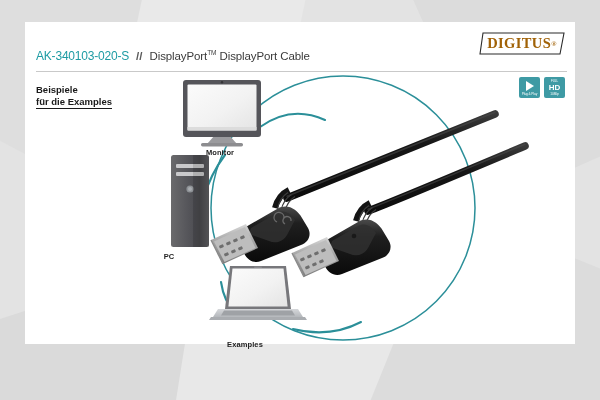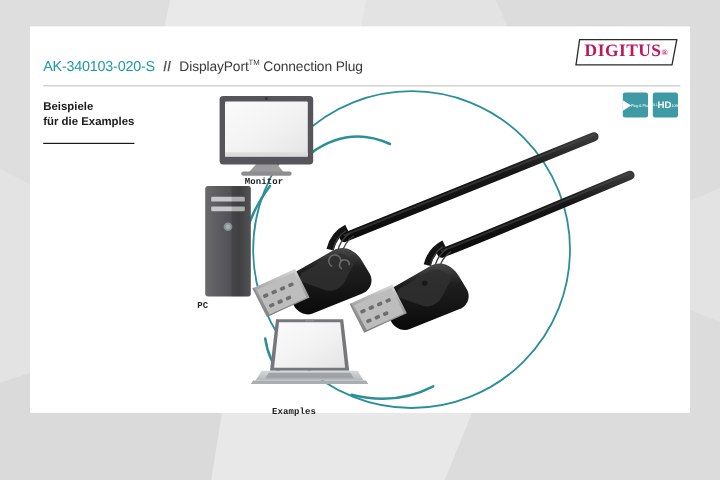"DIGITUS" .logo-text { color: #be185d -> #a16207 }
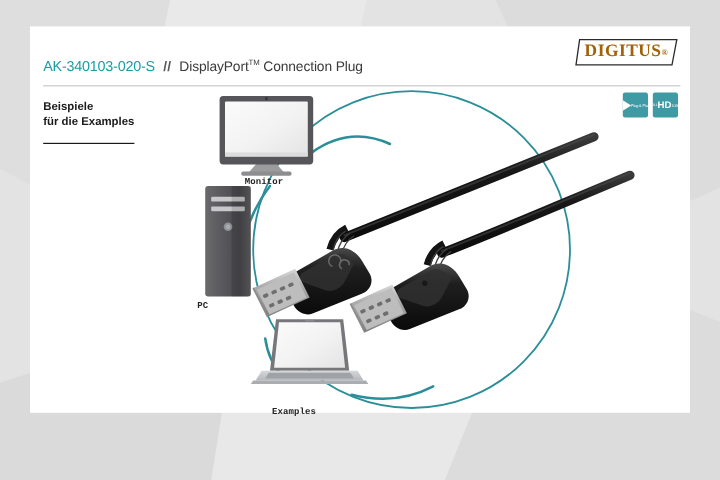"Connection Plug" span { text: Connection Plug -> DisplayPort Cable }
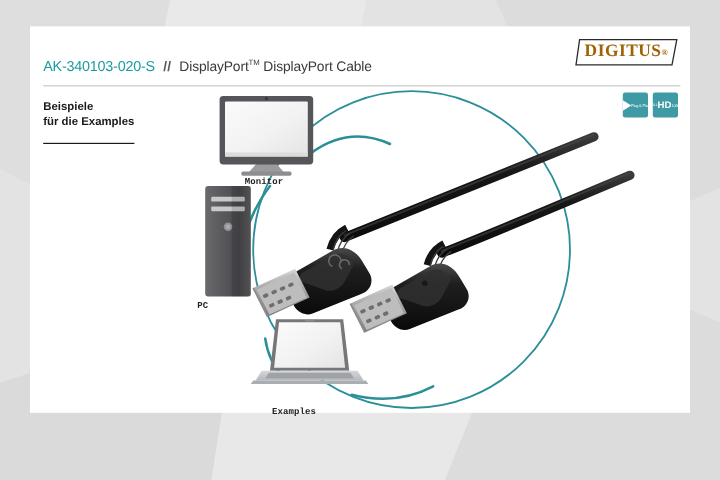"Beispiele" .cap-de { padding-bottom: 12px -> 1px }
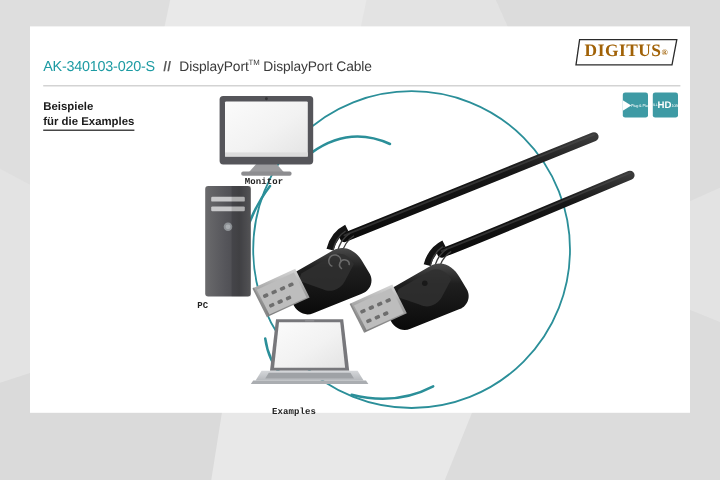"HD" .badge { flex-direction: row -> column }
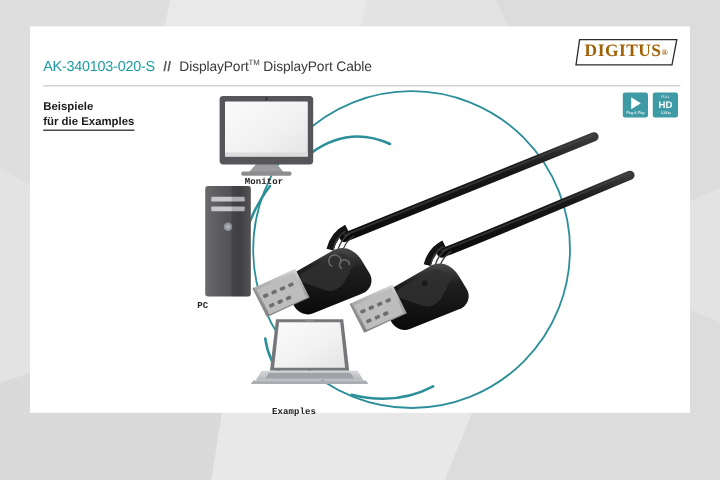"Monitor" .dev-label { font-family: Liberation Mono, monospace -> none }
